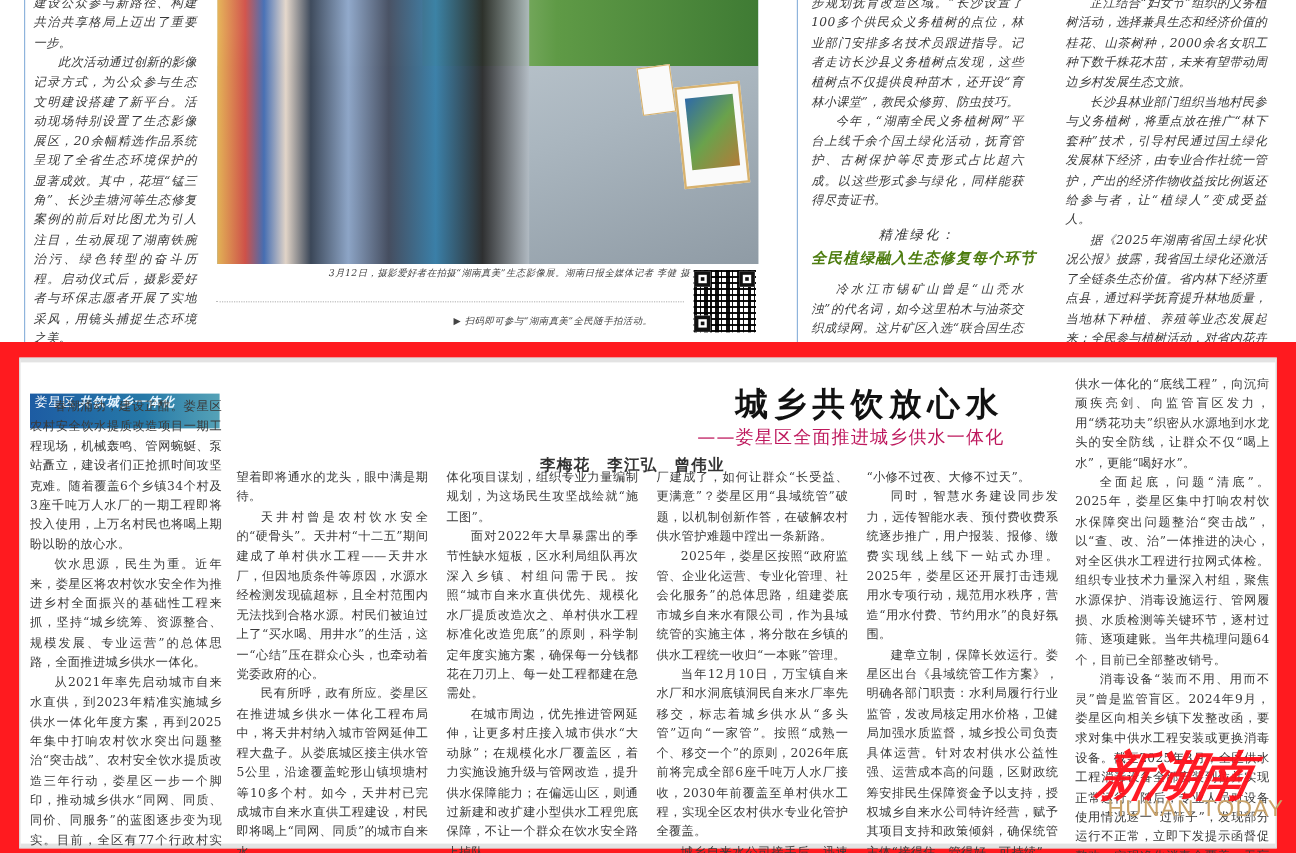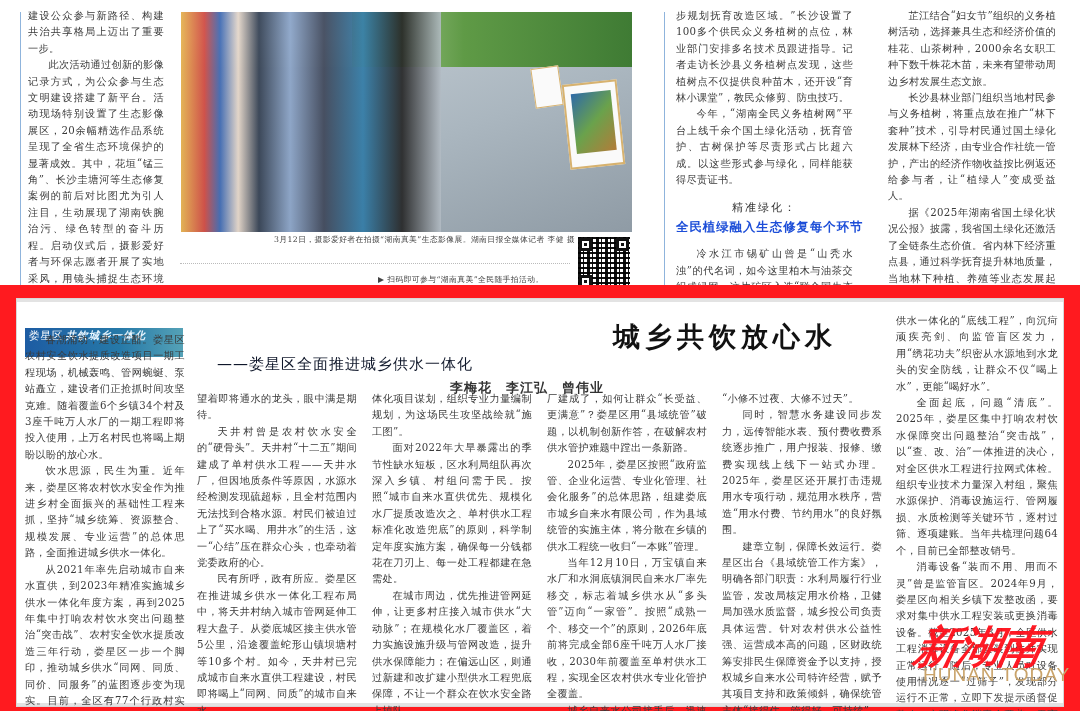"建设公众参与新路径、构建共治共享格局上迈出了重要一步。" .top { font-style: none -> italic; top: 12px -> 0 }
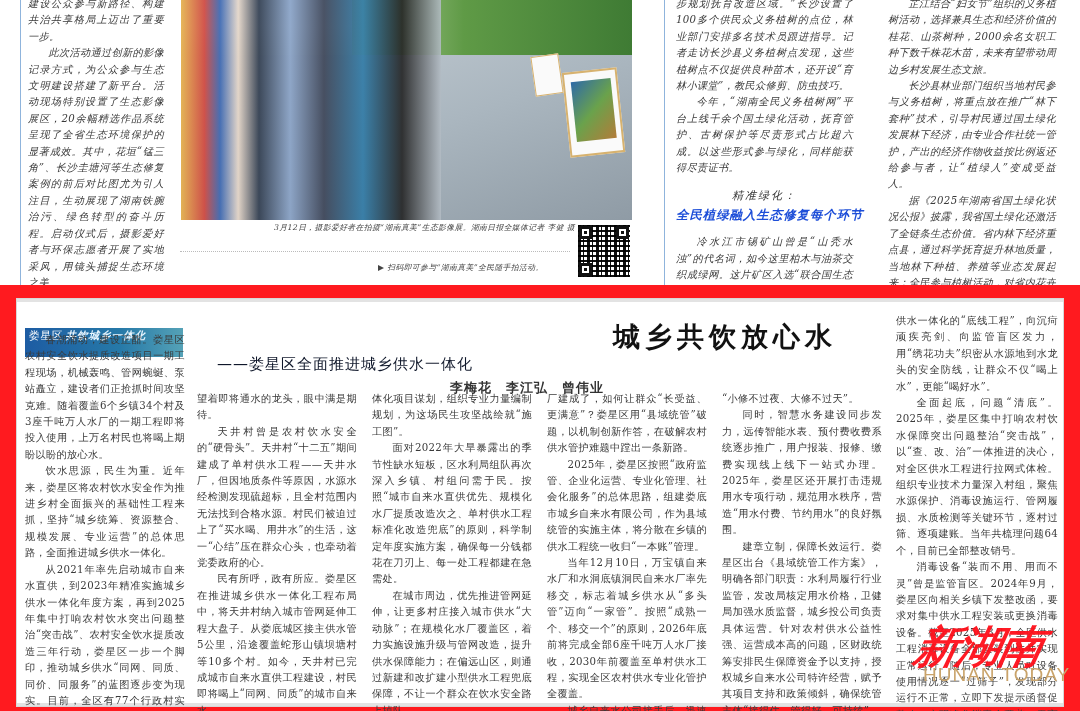"全民植绿融入生态修复每个环节" .subhead-big { color: #1d4ed8 -> #4d7c0f }
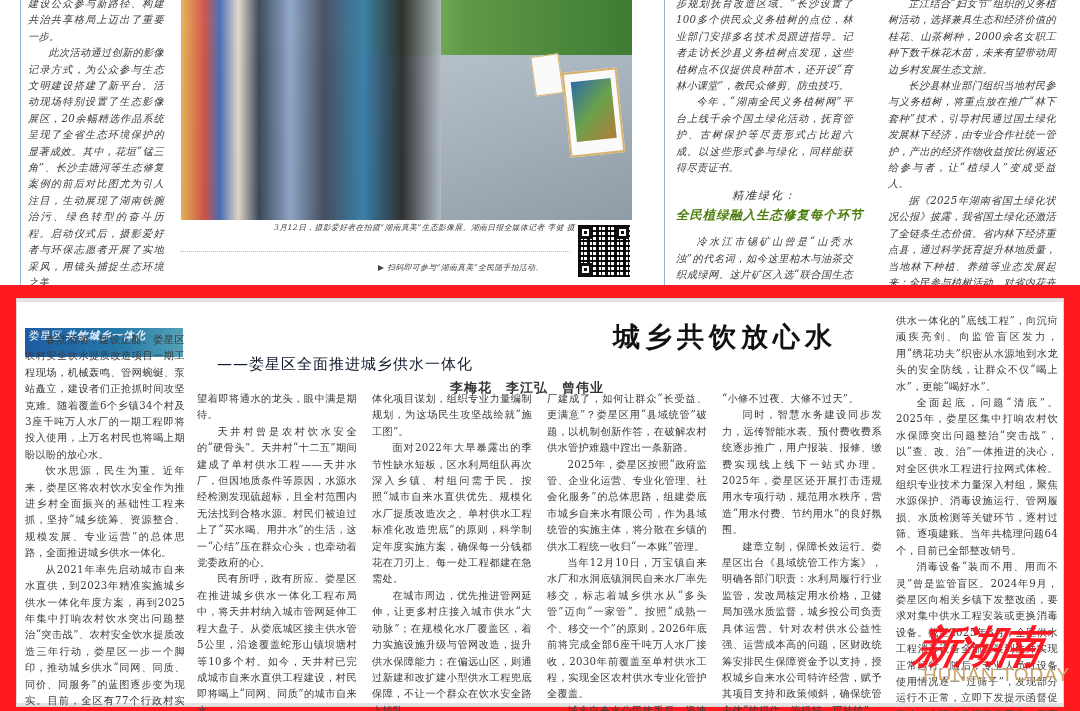"——娄星区全面推进城乡供水一体化" .subline { color: #0f172a -> #be185d; text-align: left -> right }
